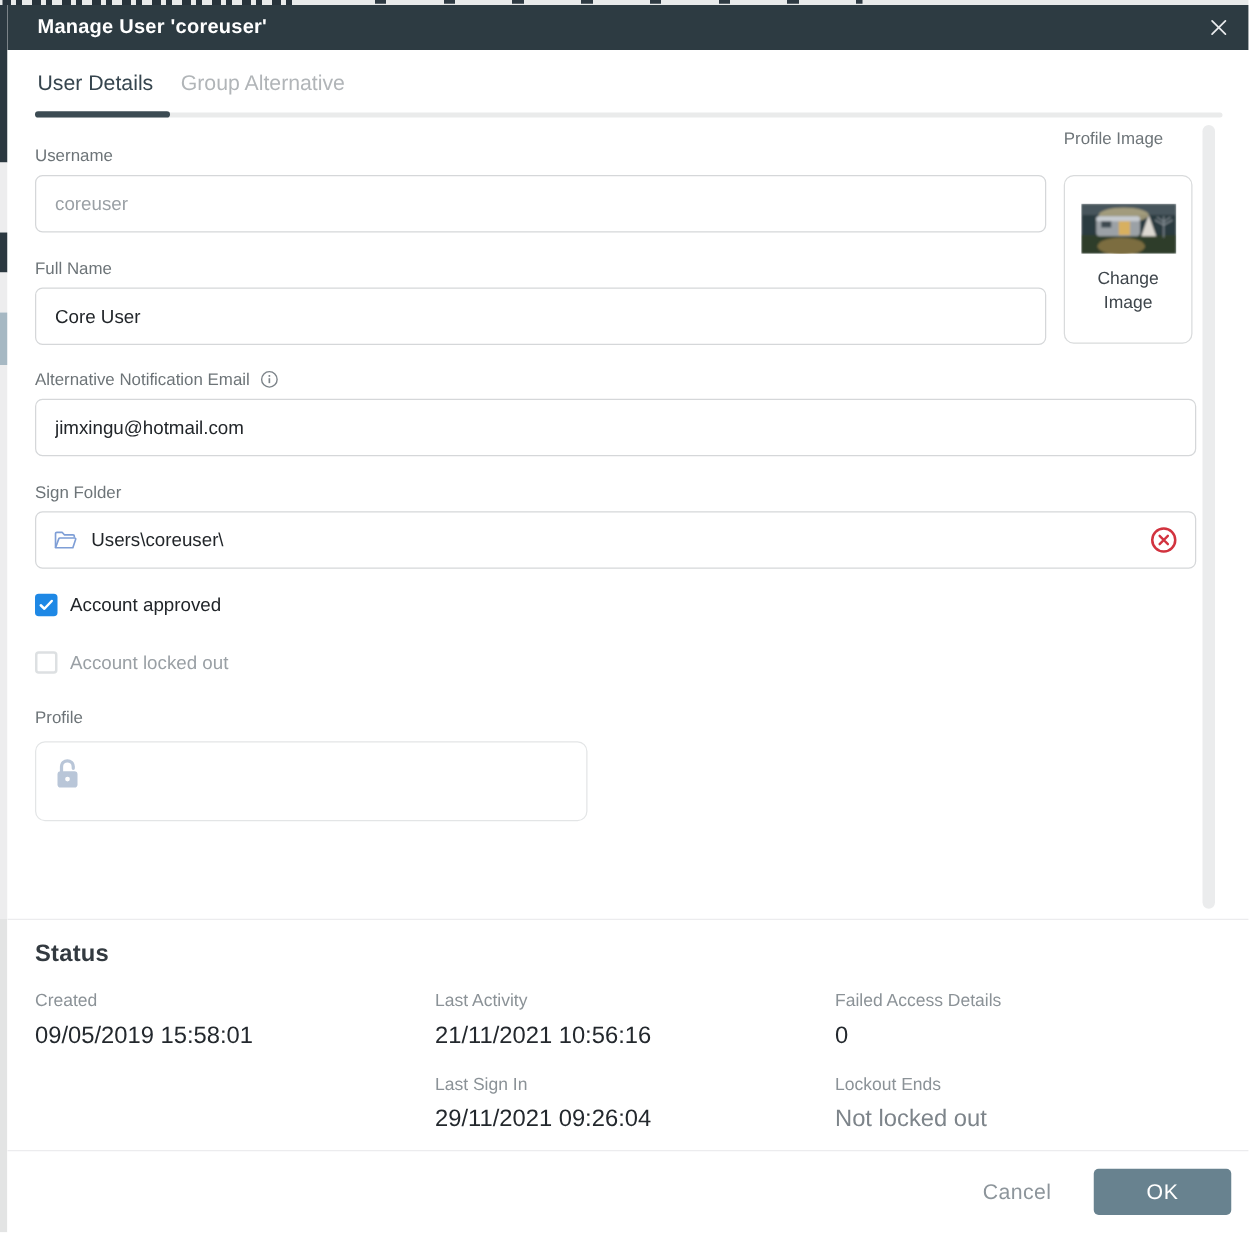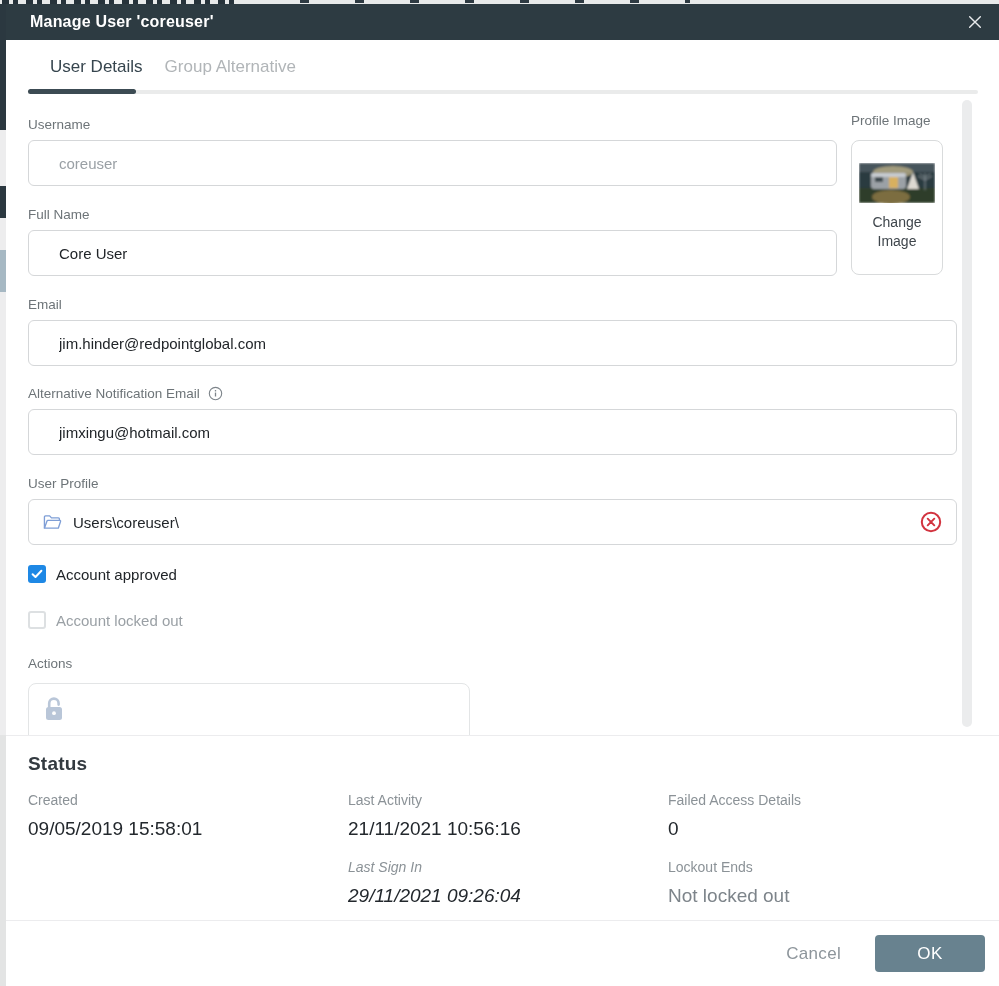"User Details" .tab.active { margin-left: 20px -> none }
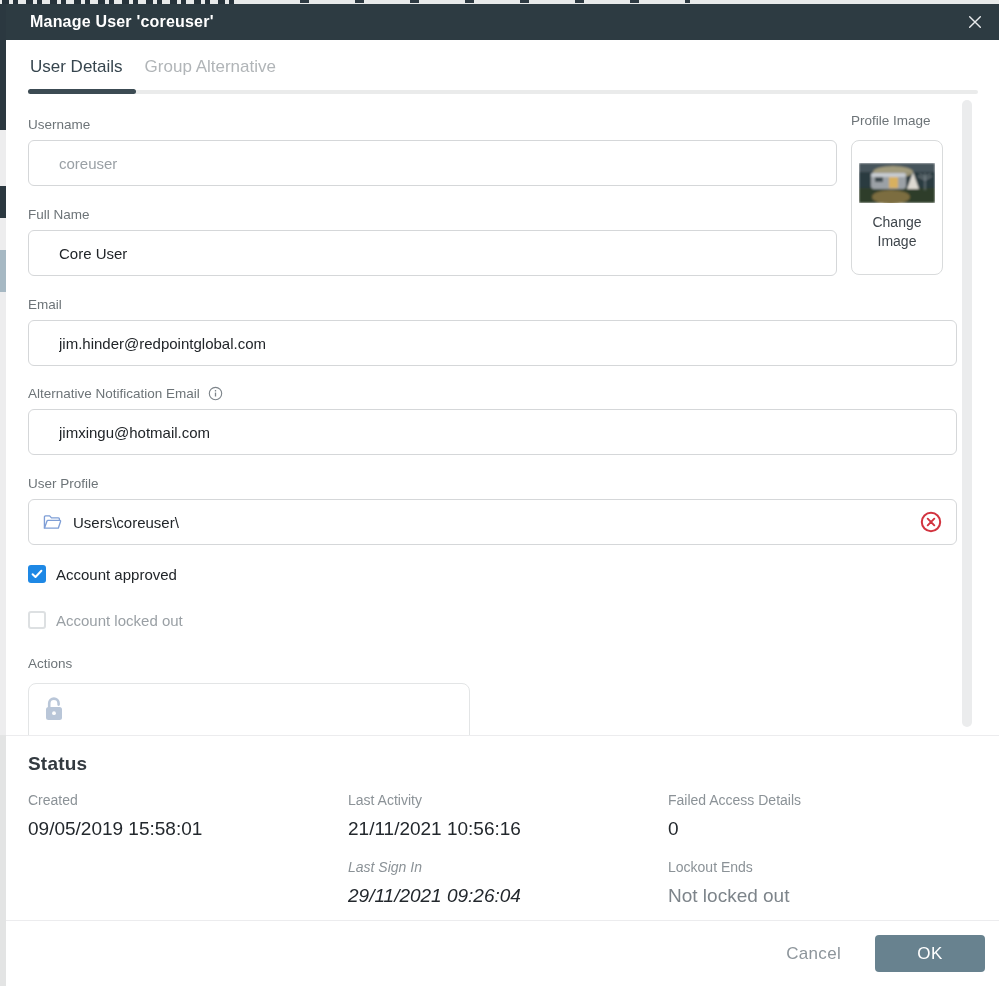"Profile Image" .profile-label { top: 19px -> 9px }
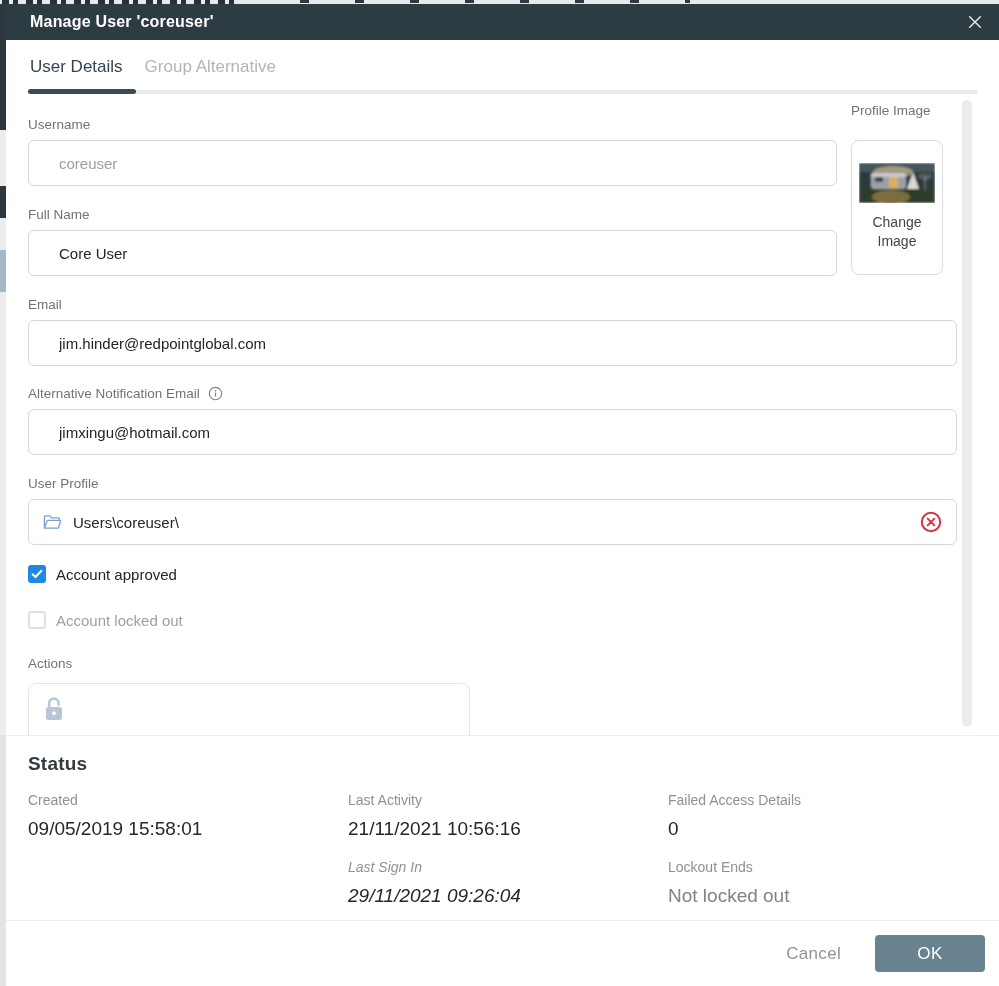"coreuser" .text-input { padding: 0 30px -> 0 15px }
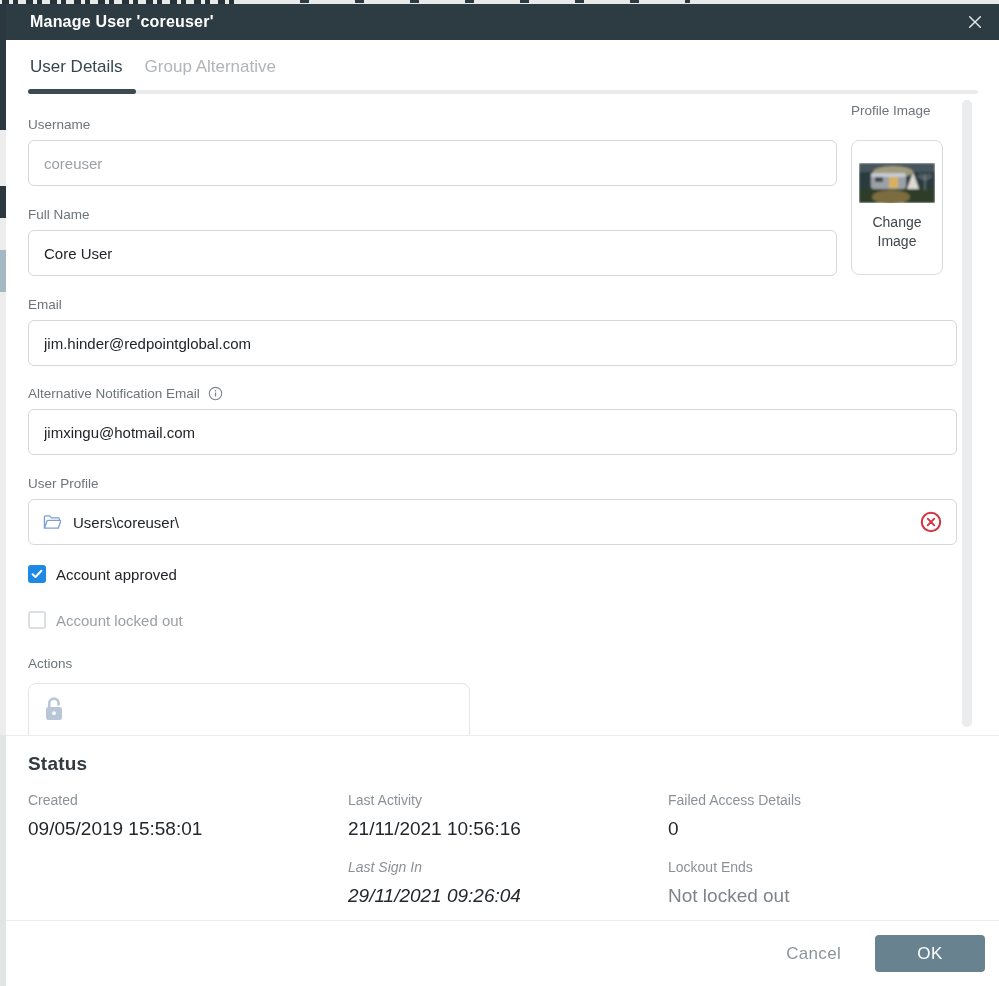"Change Image" .profile-card { width: 92px -> 103px }
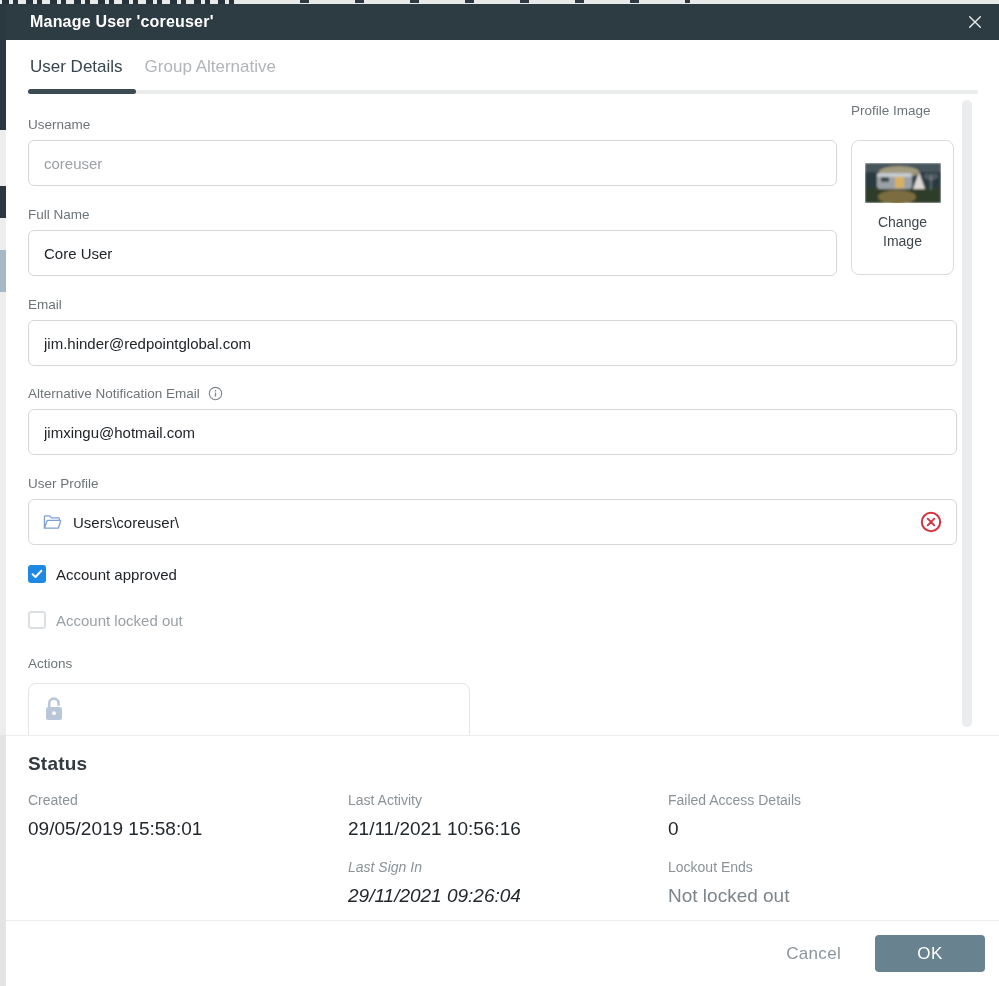"Email" div.form-group { html: <div> <div>Email</div> <input> </div> -> none }
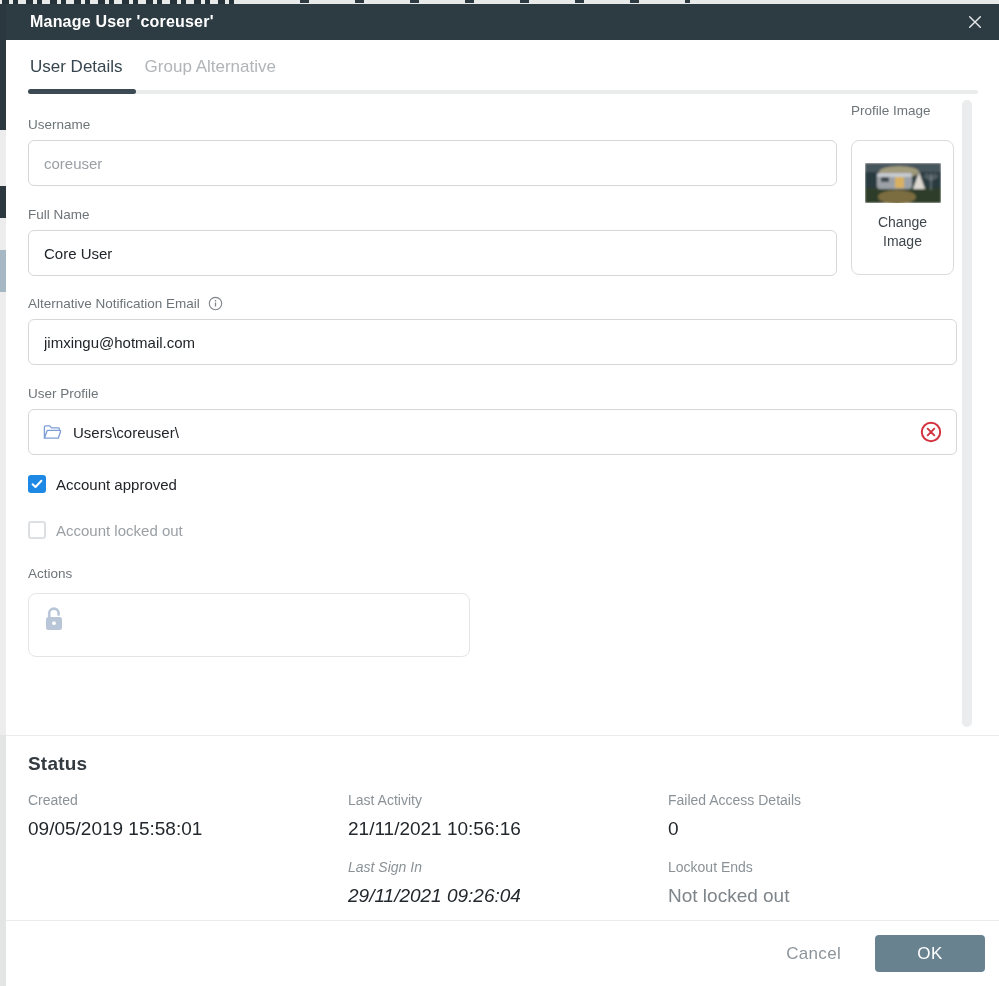"User Profile" div.form-label { text: User Profile -> Sign Folder }
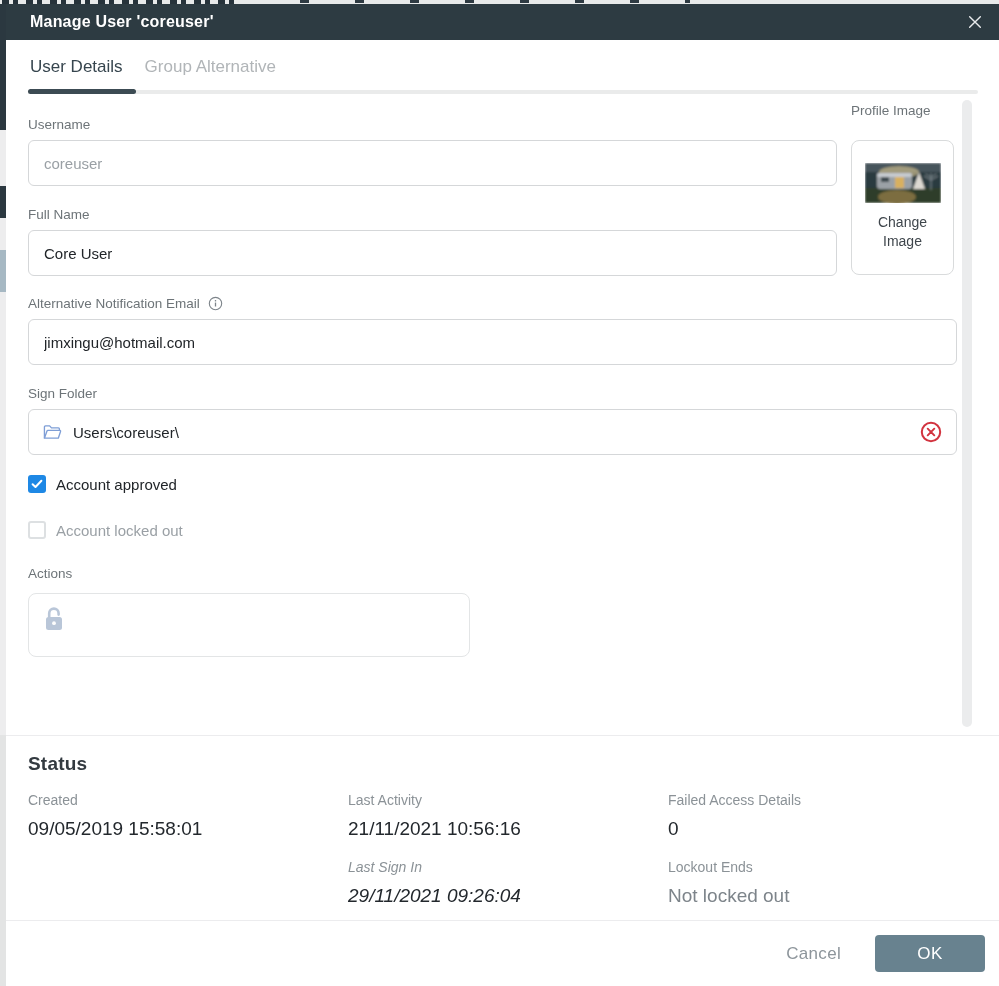"Actions" div.form-label { text: Actions -> Profile }
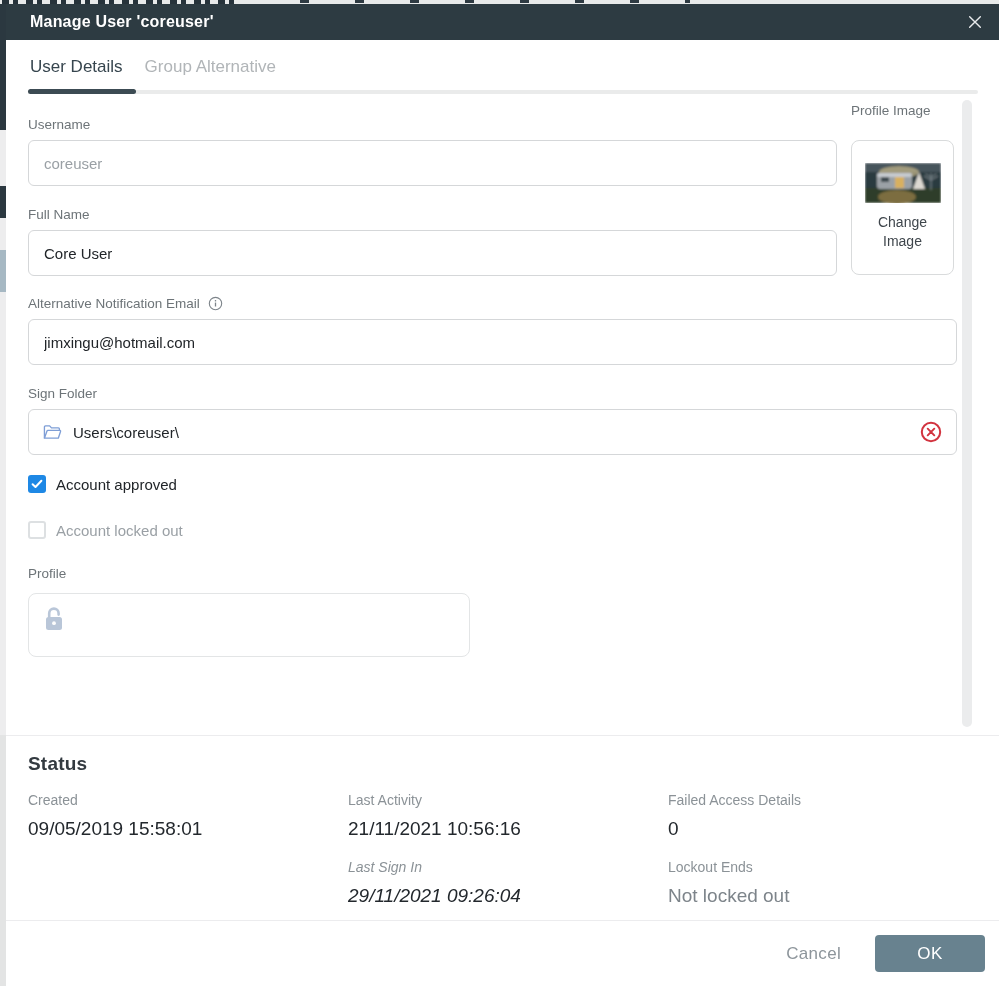"Last Sign In" .cell-lastsignin { font-style: italic -> none }
